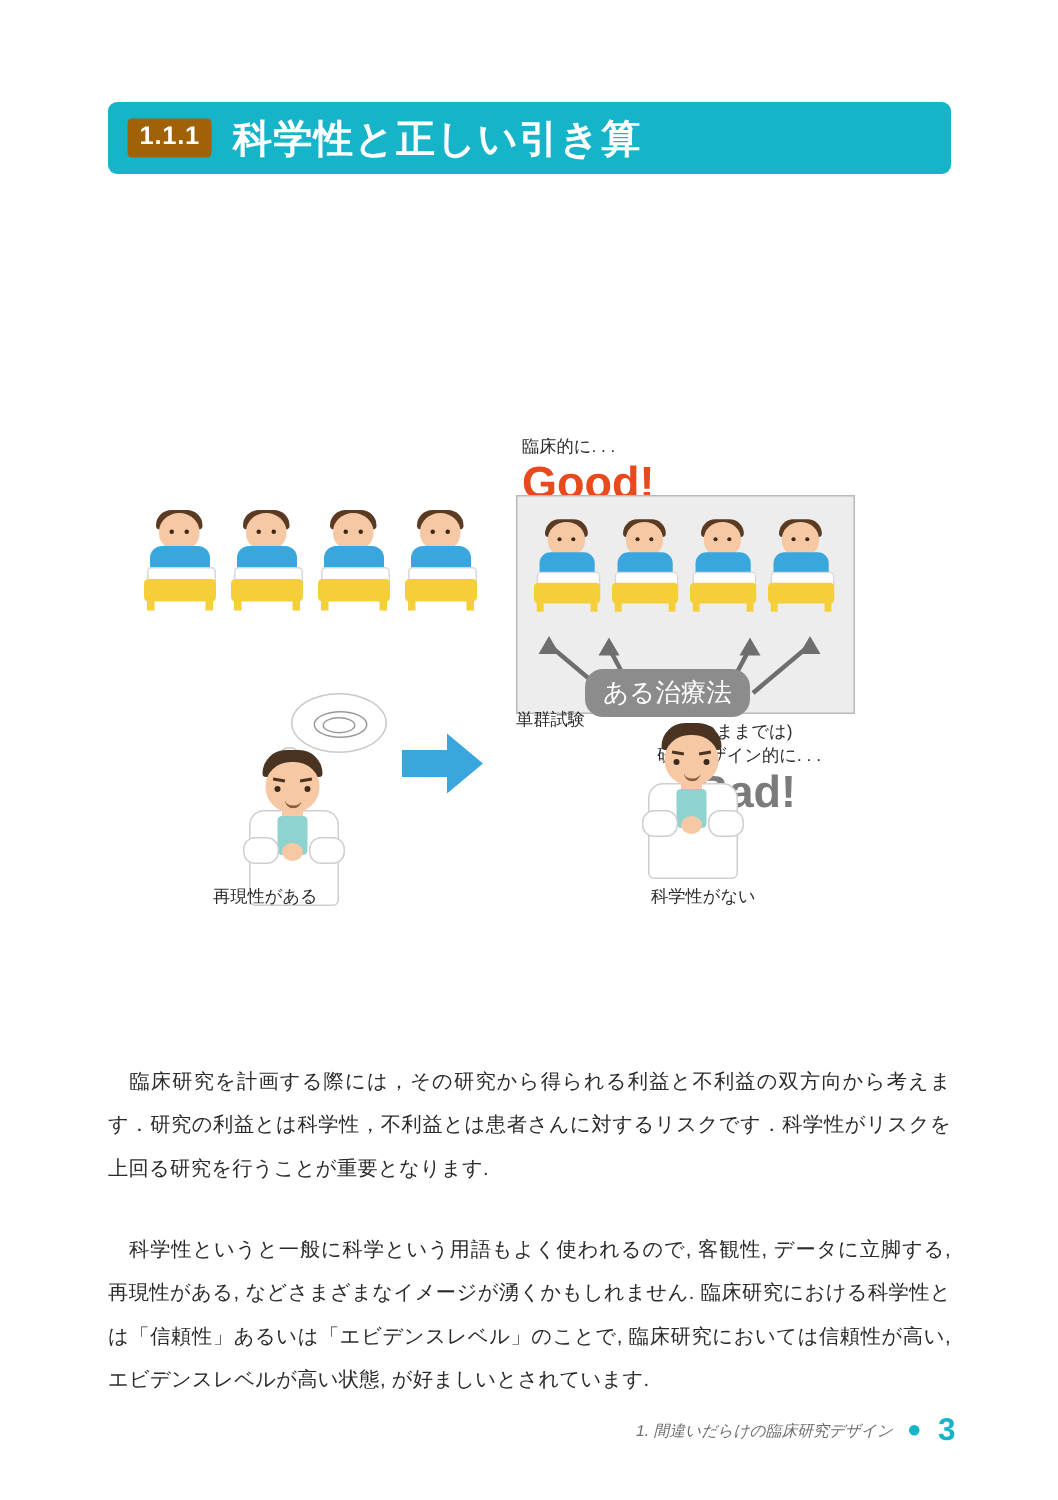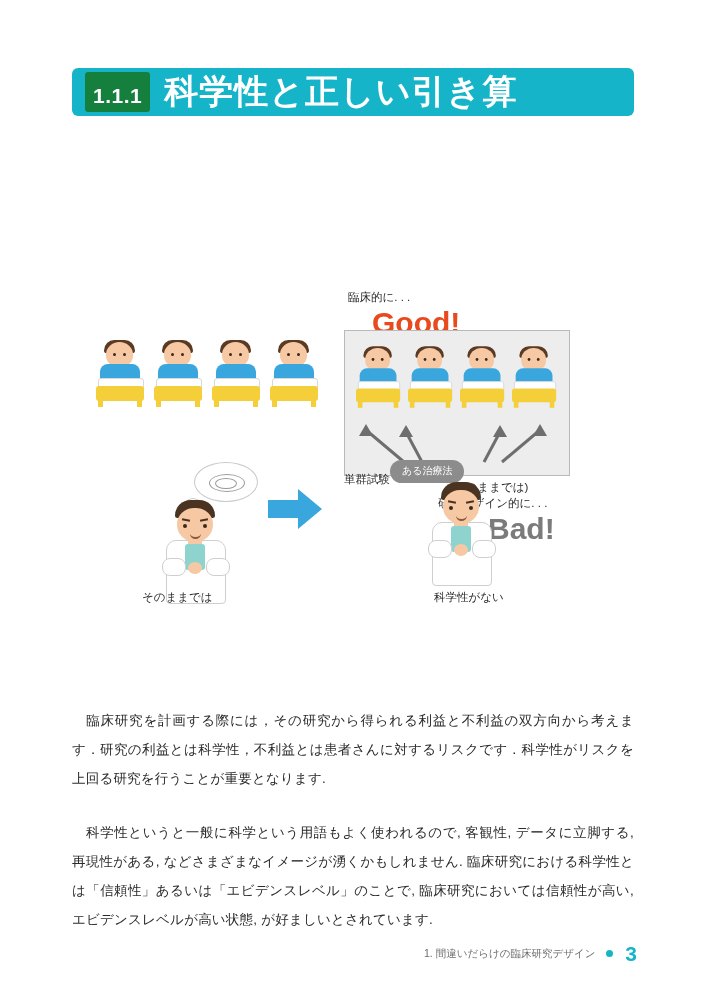"1.1.1" .sec-num { background: #15803d -> #a16207; font-size: 21px -> 17px; padding: 12px 8px 4px 8px -> 2px 8px 4px 8px }
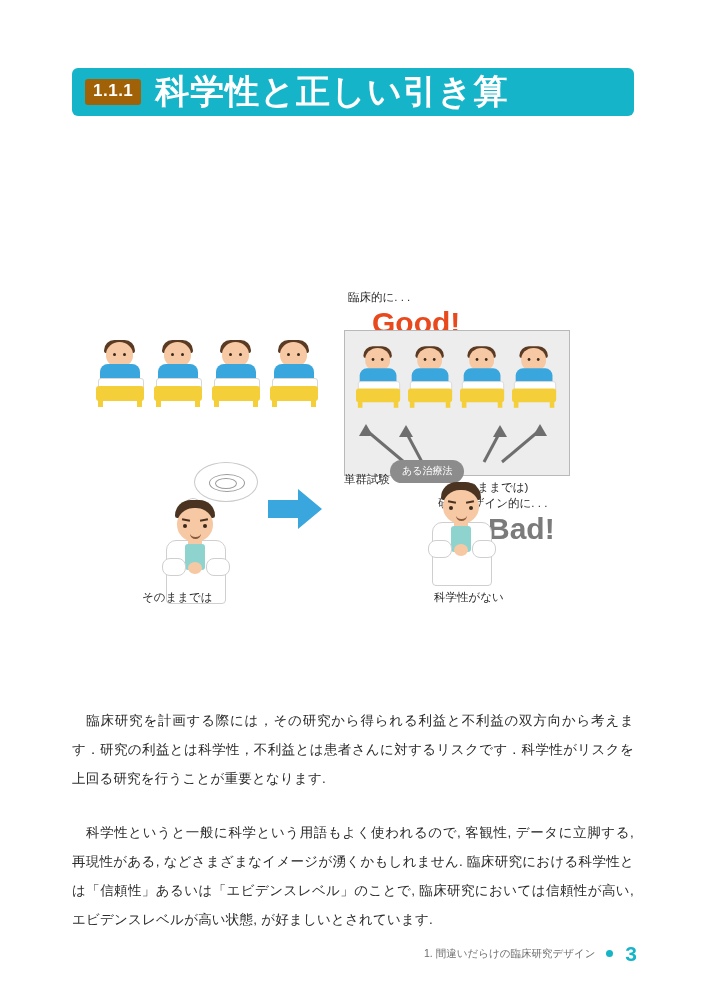"科学性と正しい引き算" .sec-title { font-size: 34px -> 26px }
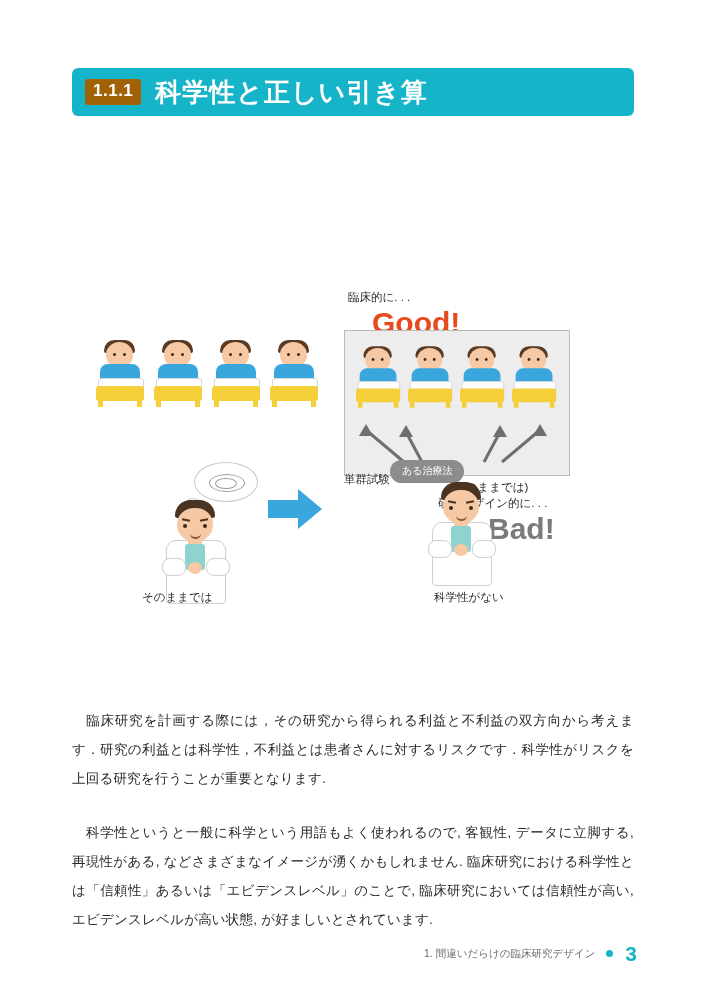"Good!" .fig-big { margin-left: 24px -> none }
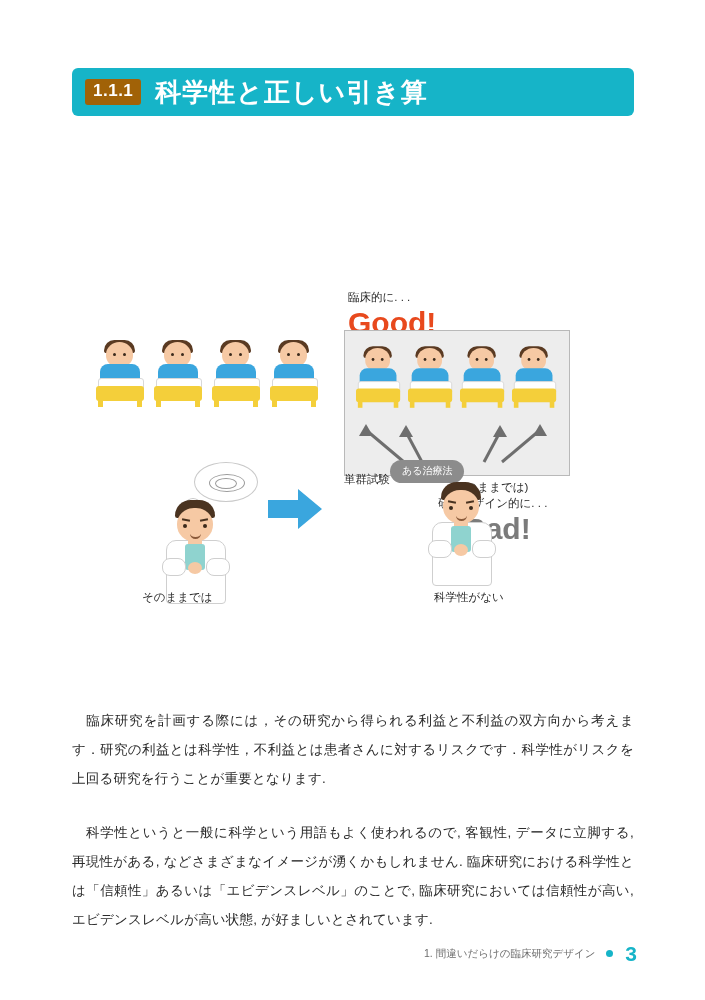"ある治療法" .treat-box { font-size: 10px -> 17px; top: 170px -> 156px }
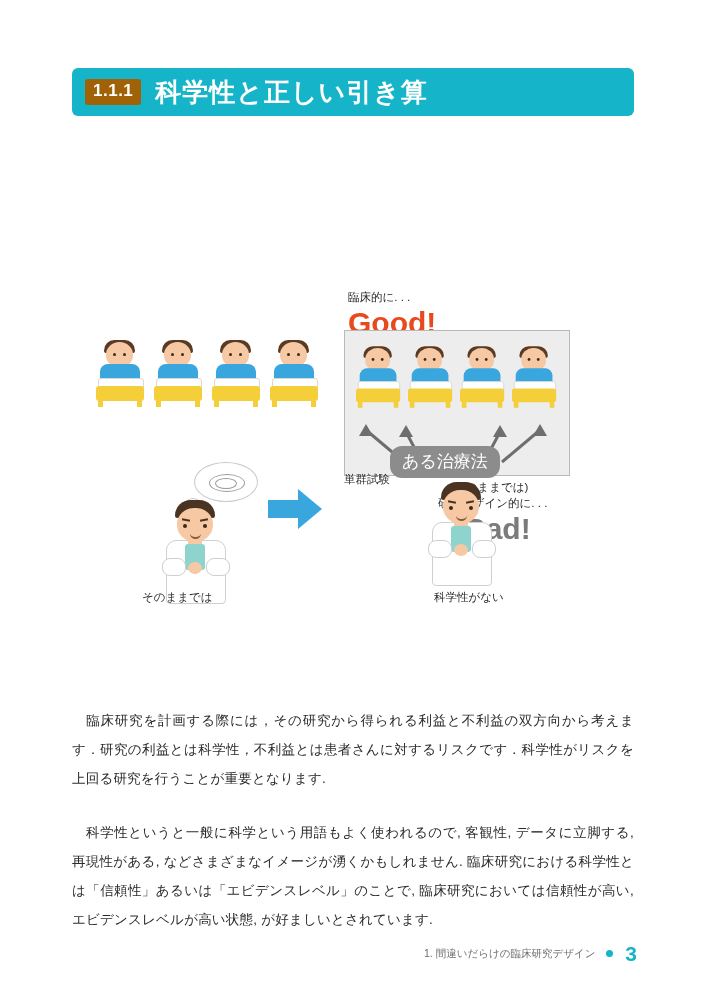"そのままでは" div.fig-label { text: そのままでは -> 再現性がある }
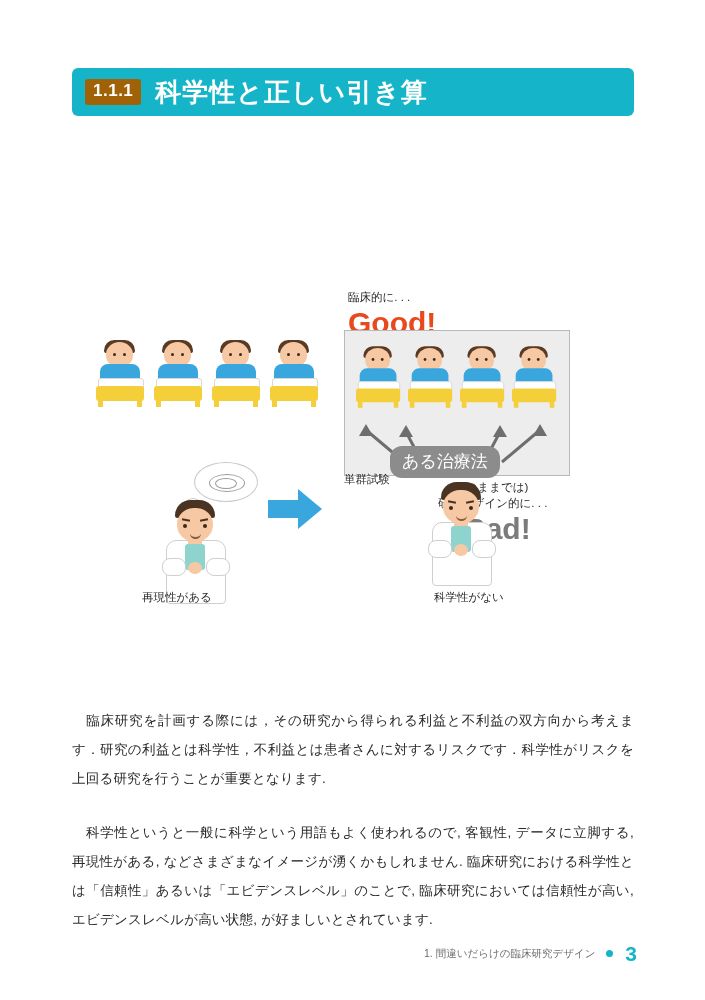"1. 間違いだらけの臨床研究デザイン" .footer-text { font-style: none -> italic }
